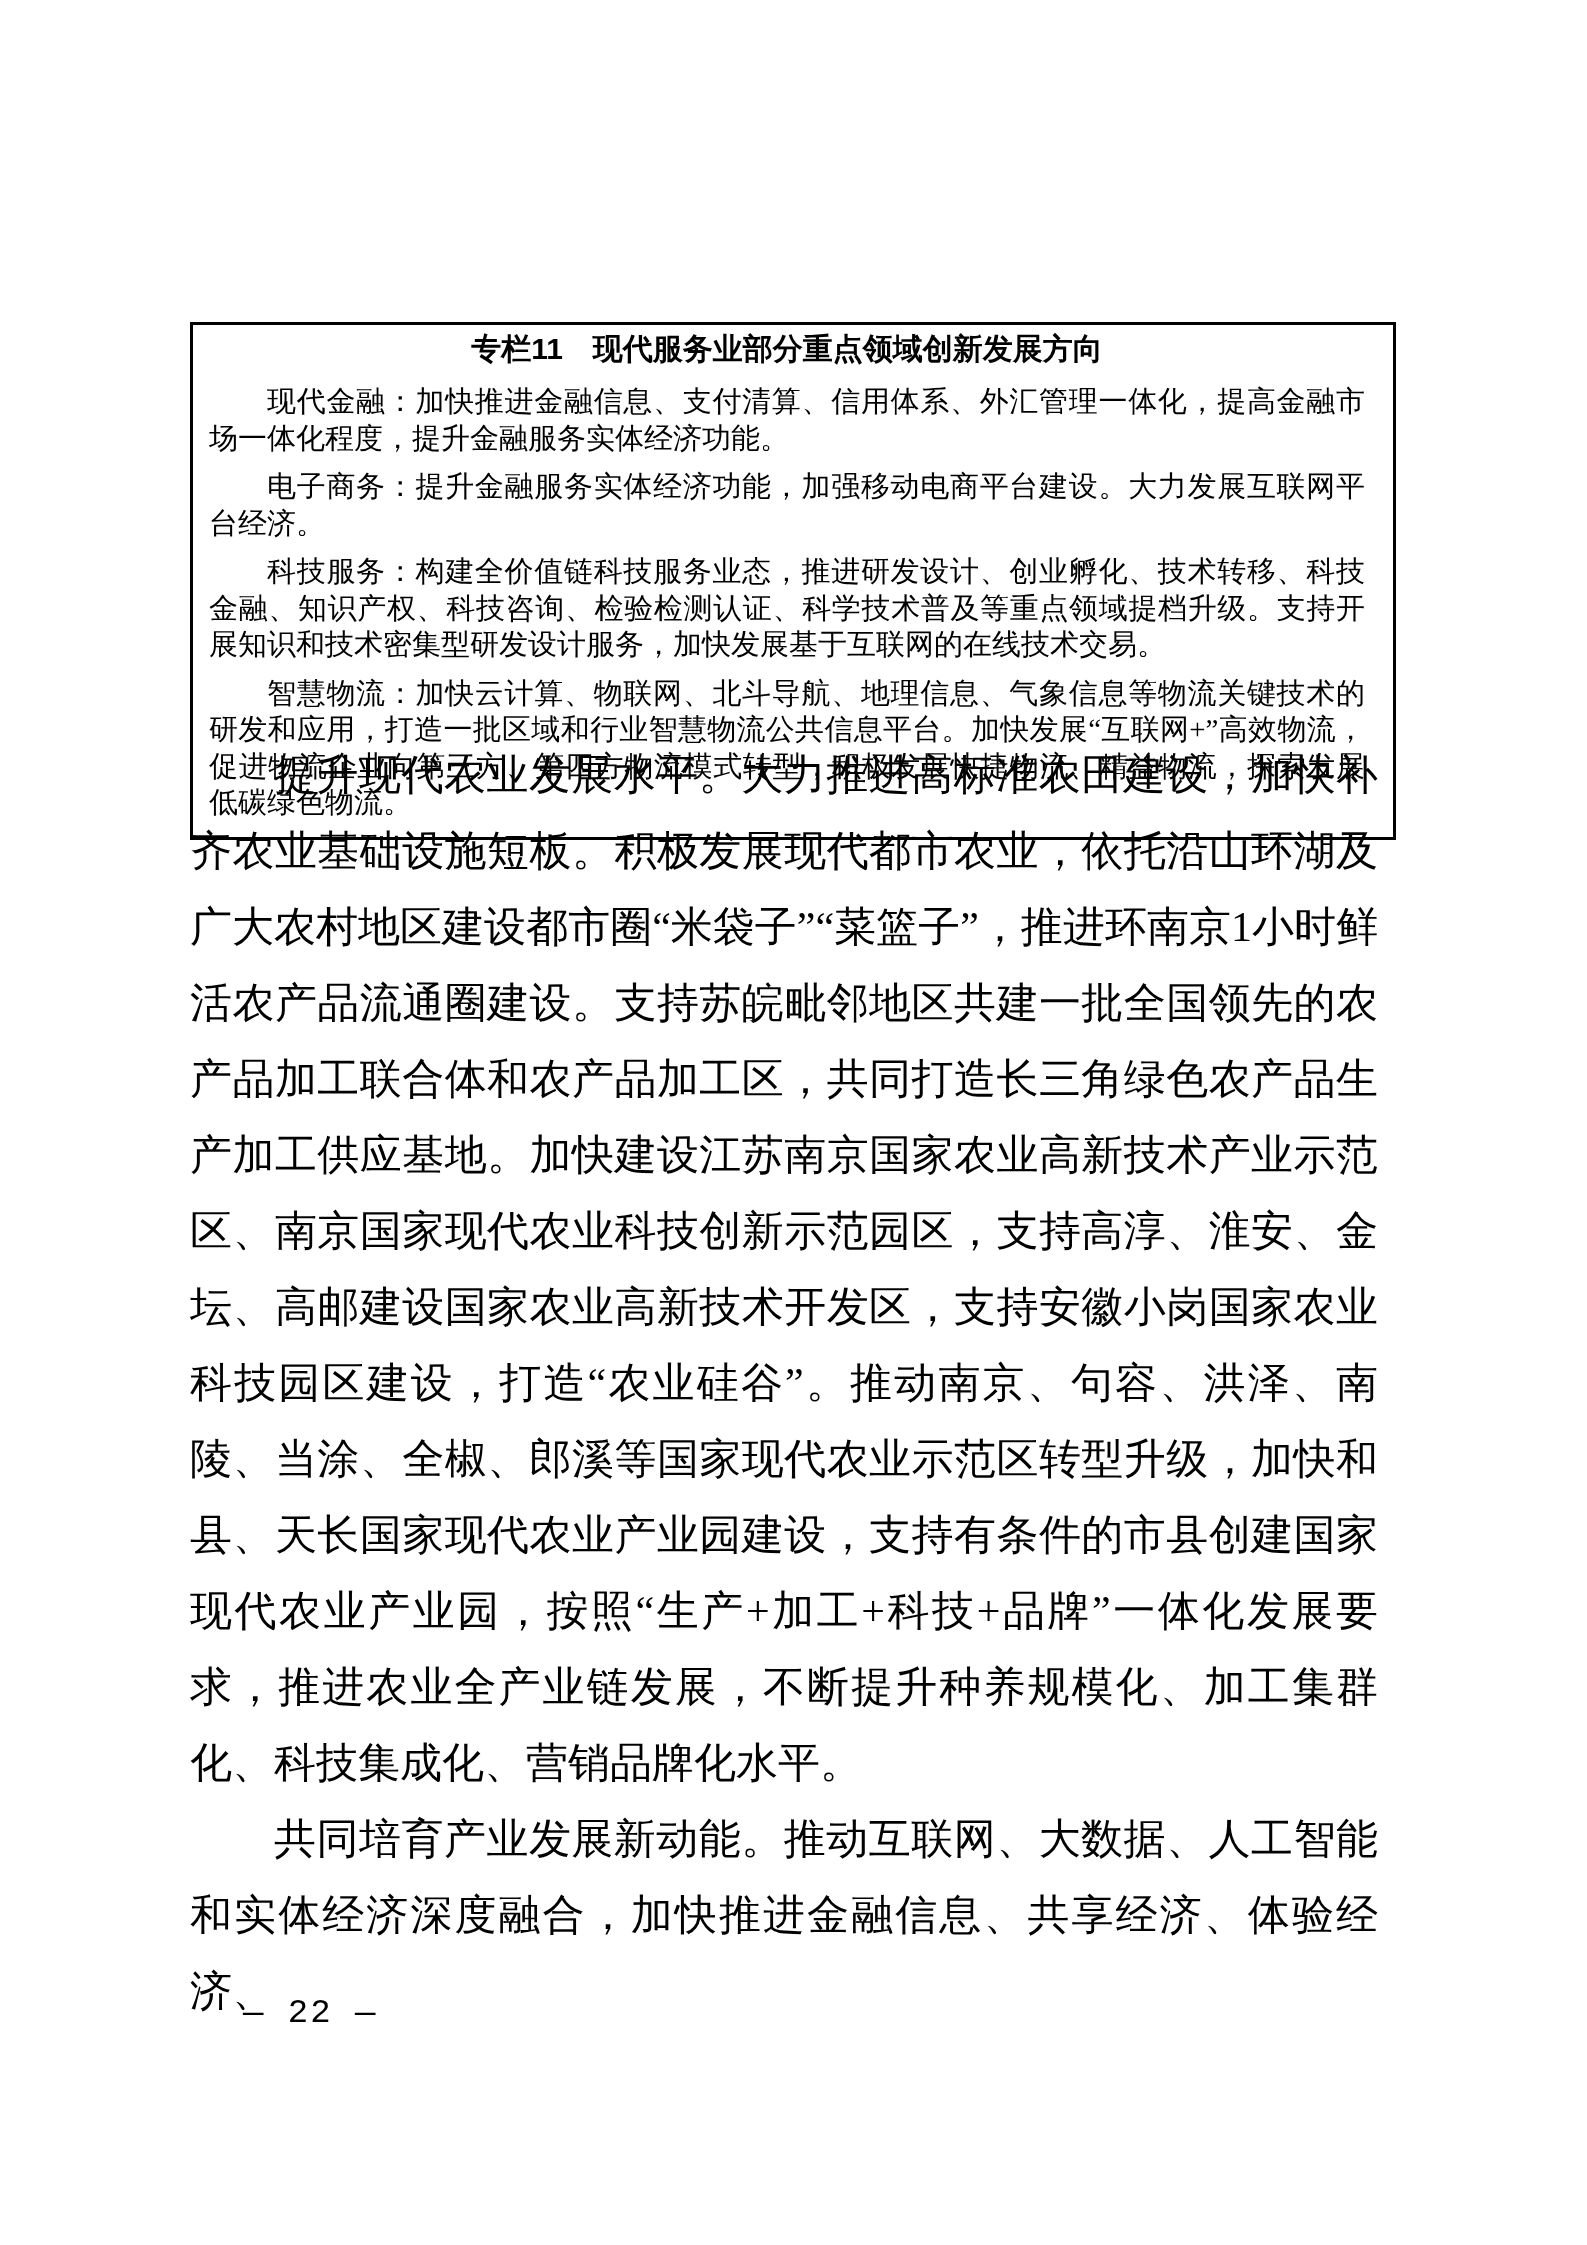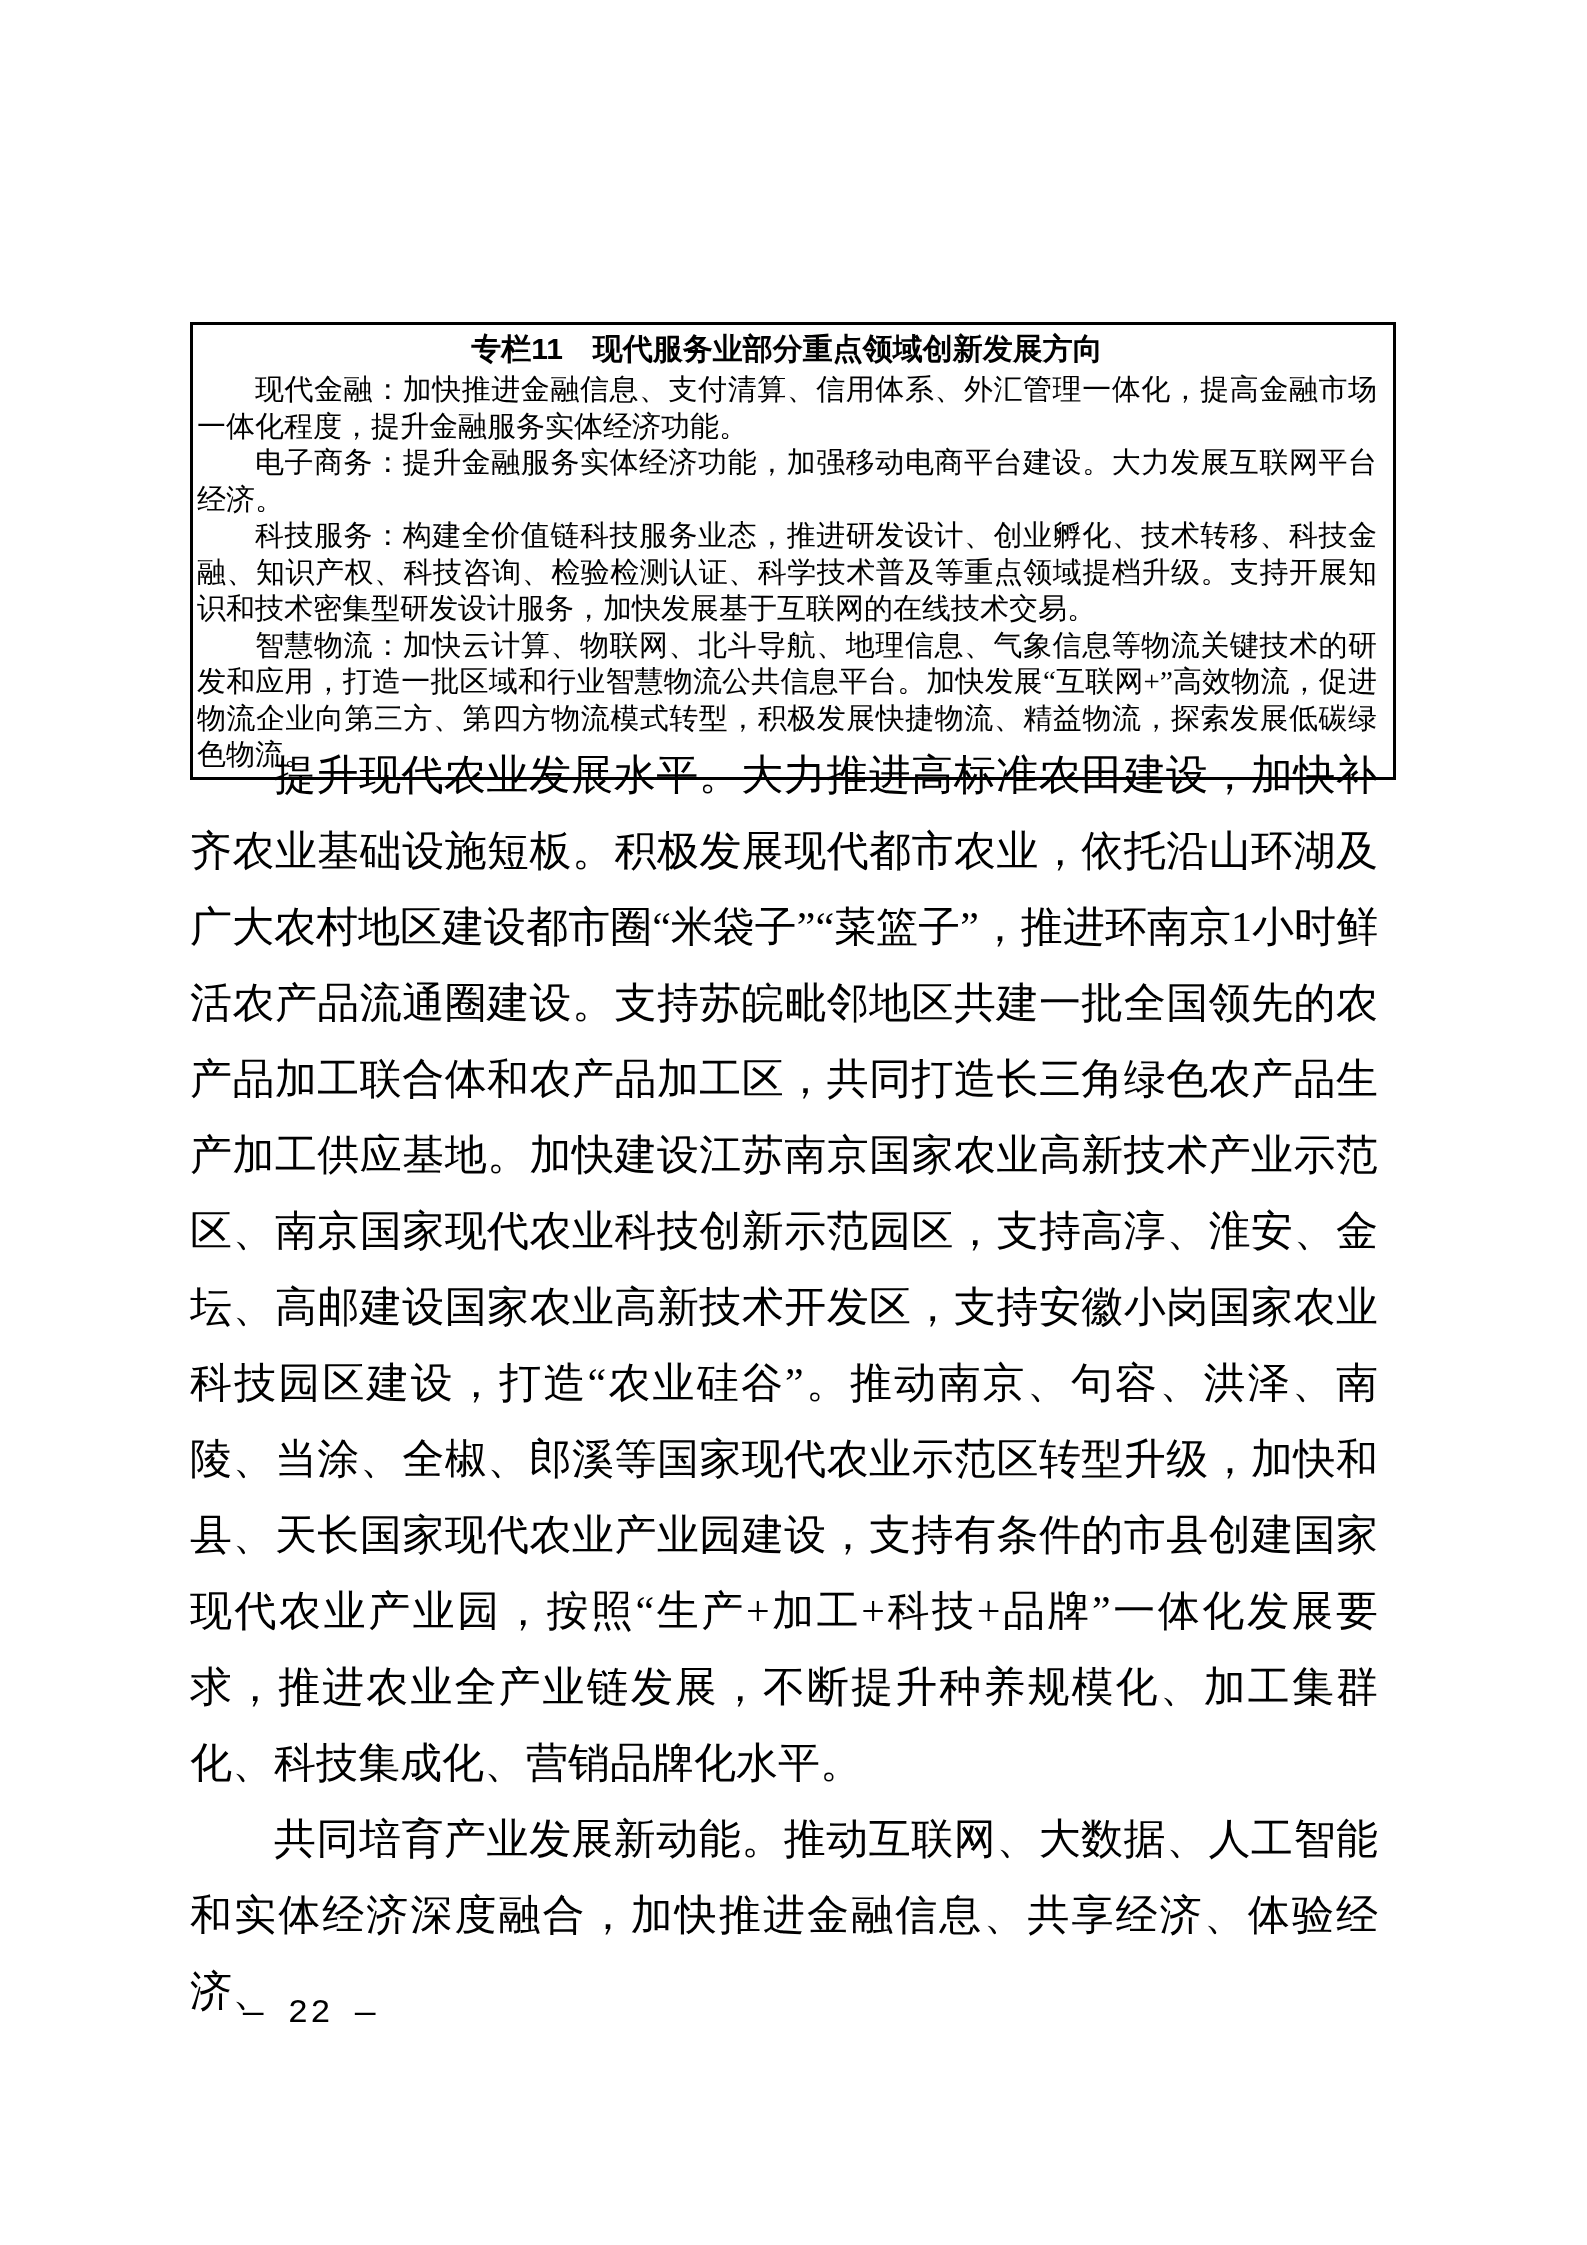"现代金融：加快推进金融信息、支付清算、信用体系、外汇管理一体化，提高金融市场一体" .panel p { margin: 0 -> 12px }
